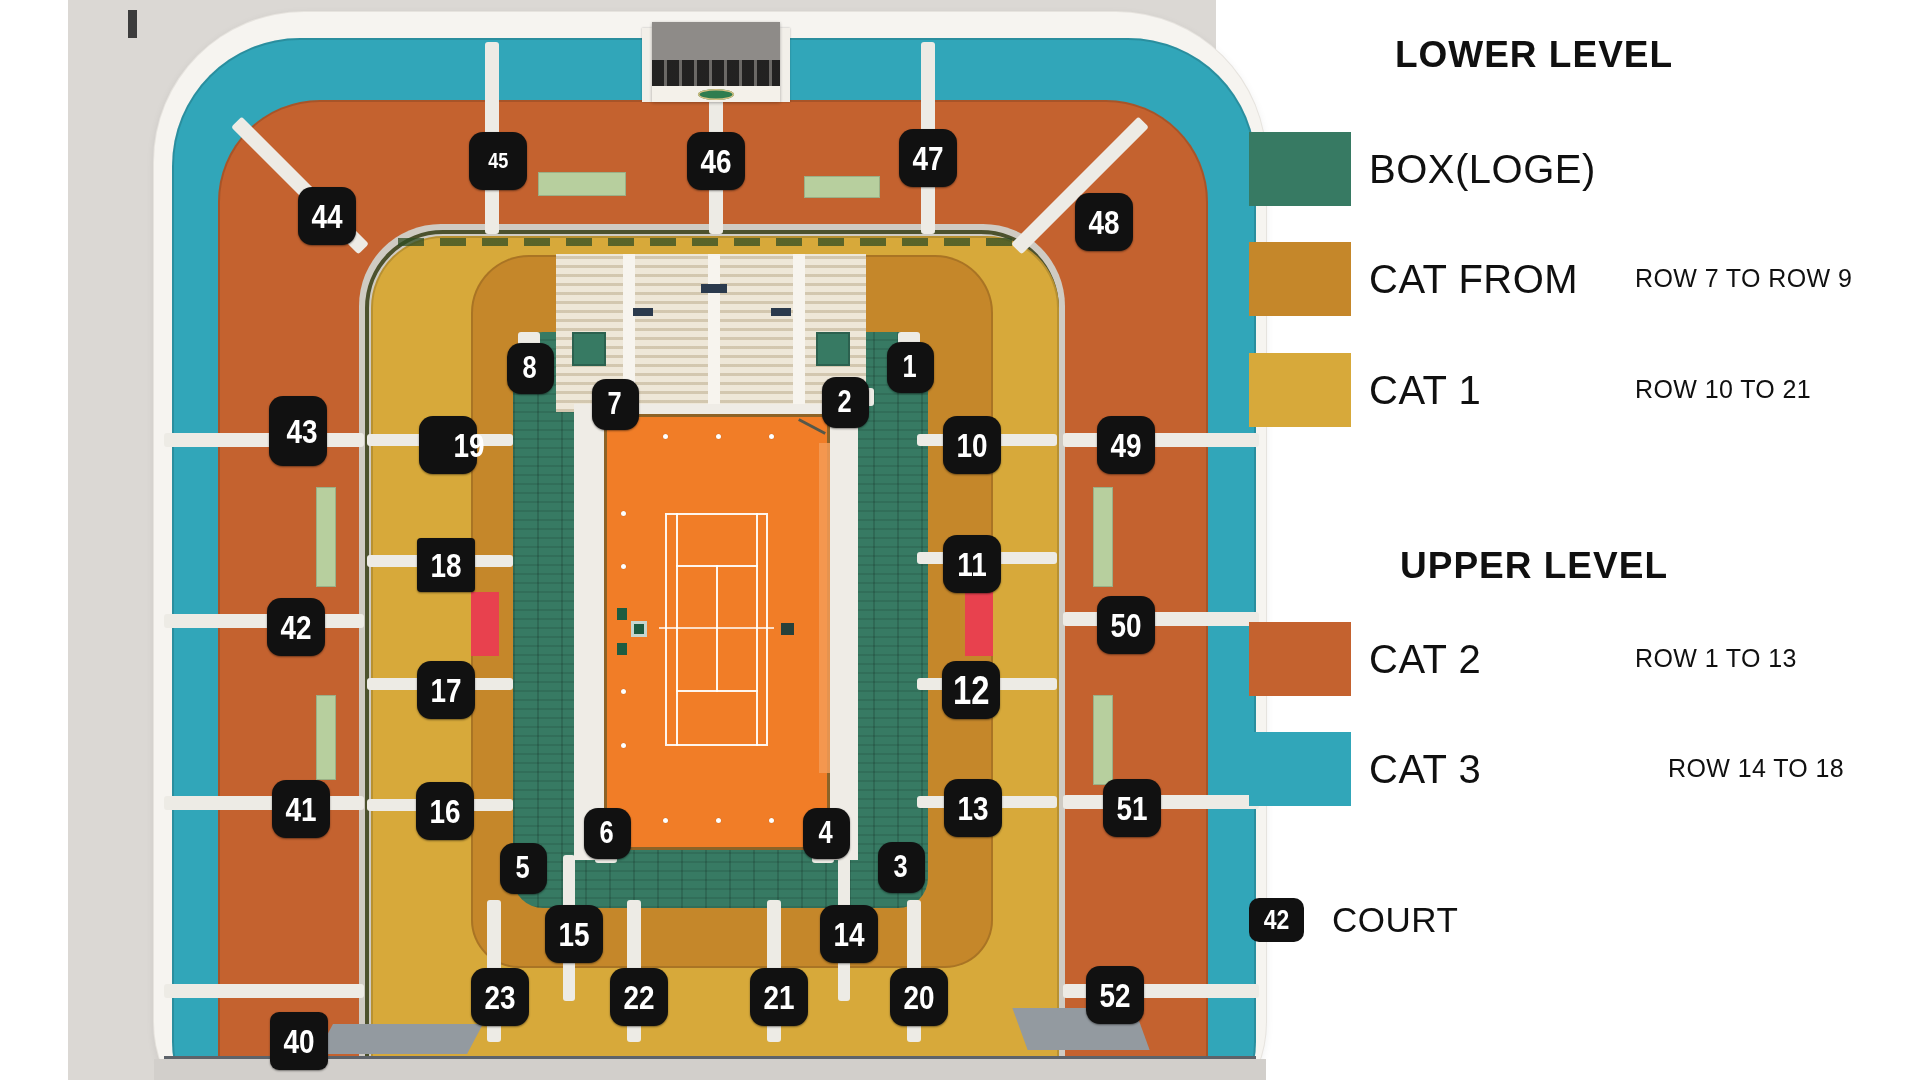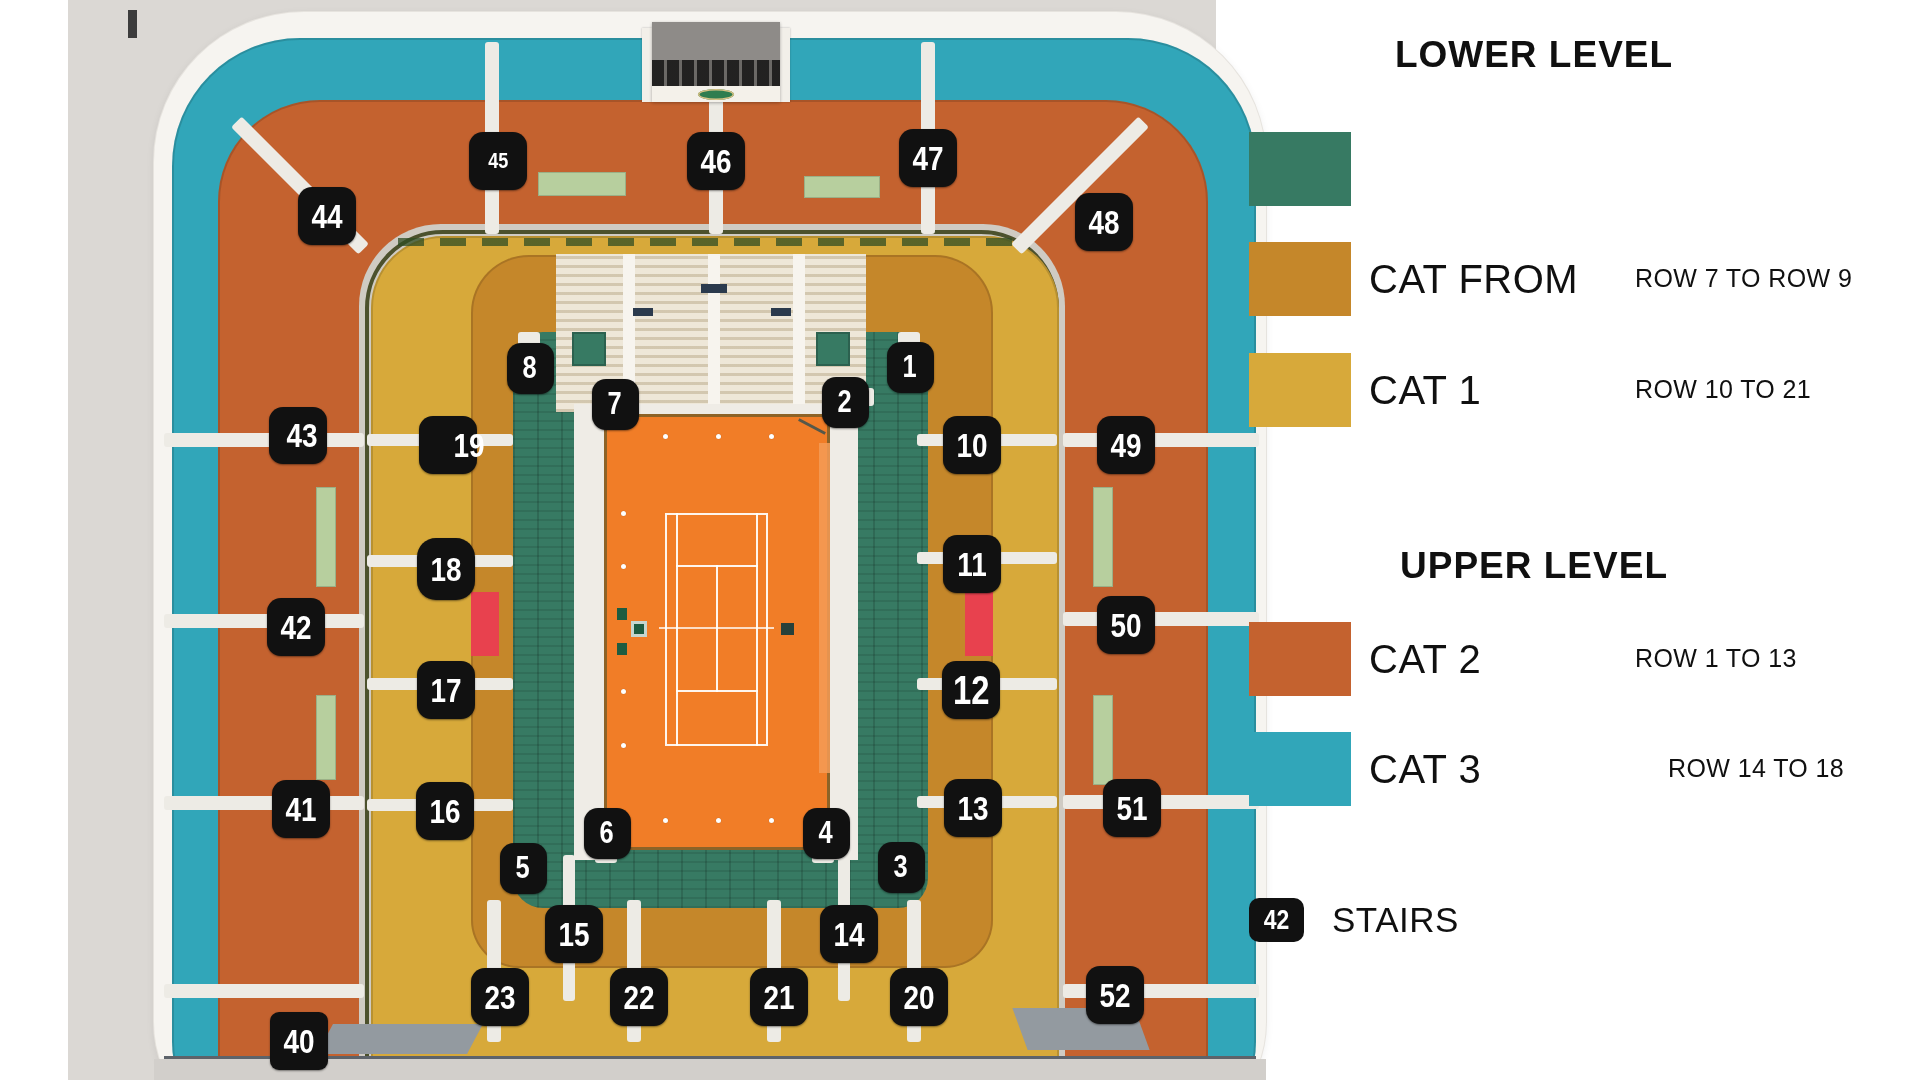"BOX(LOGE)" div.lg-label { html: none -> <div>BOX(LOGE)</div> }
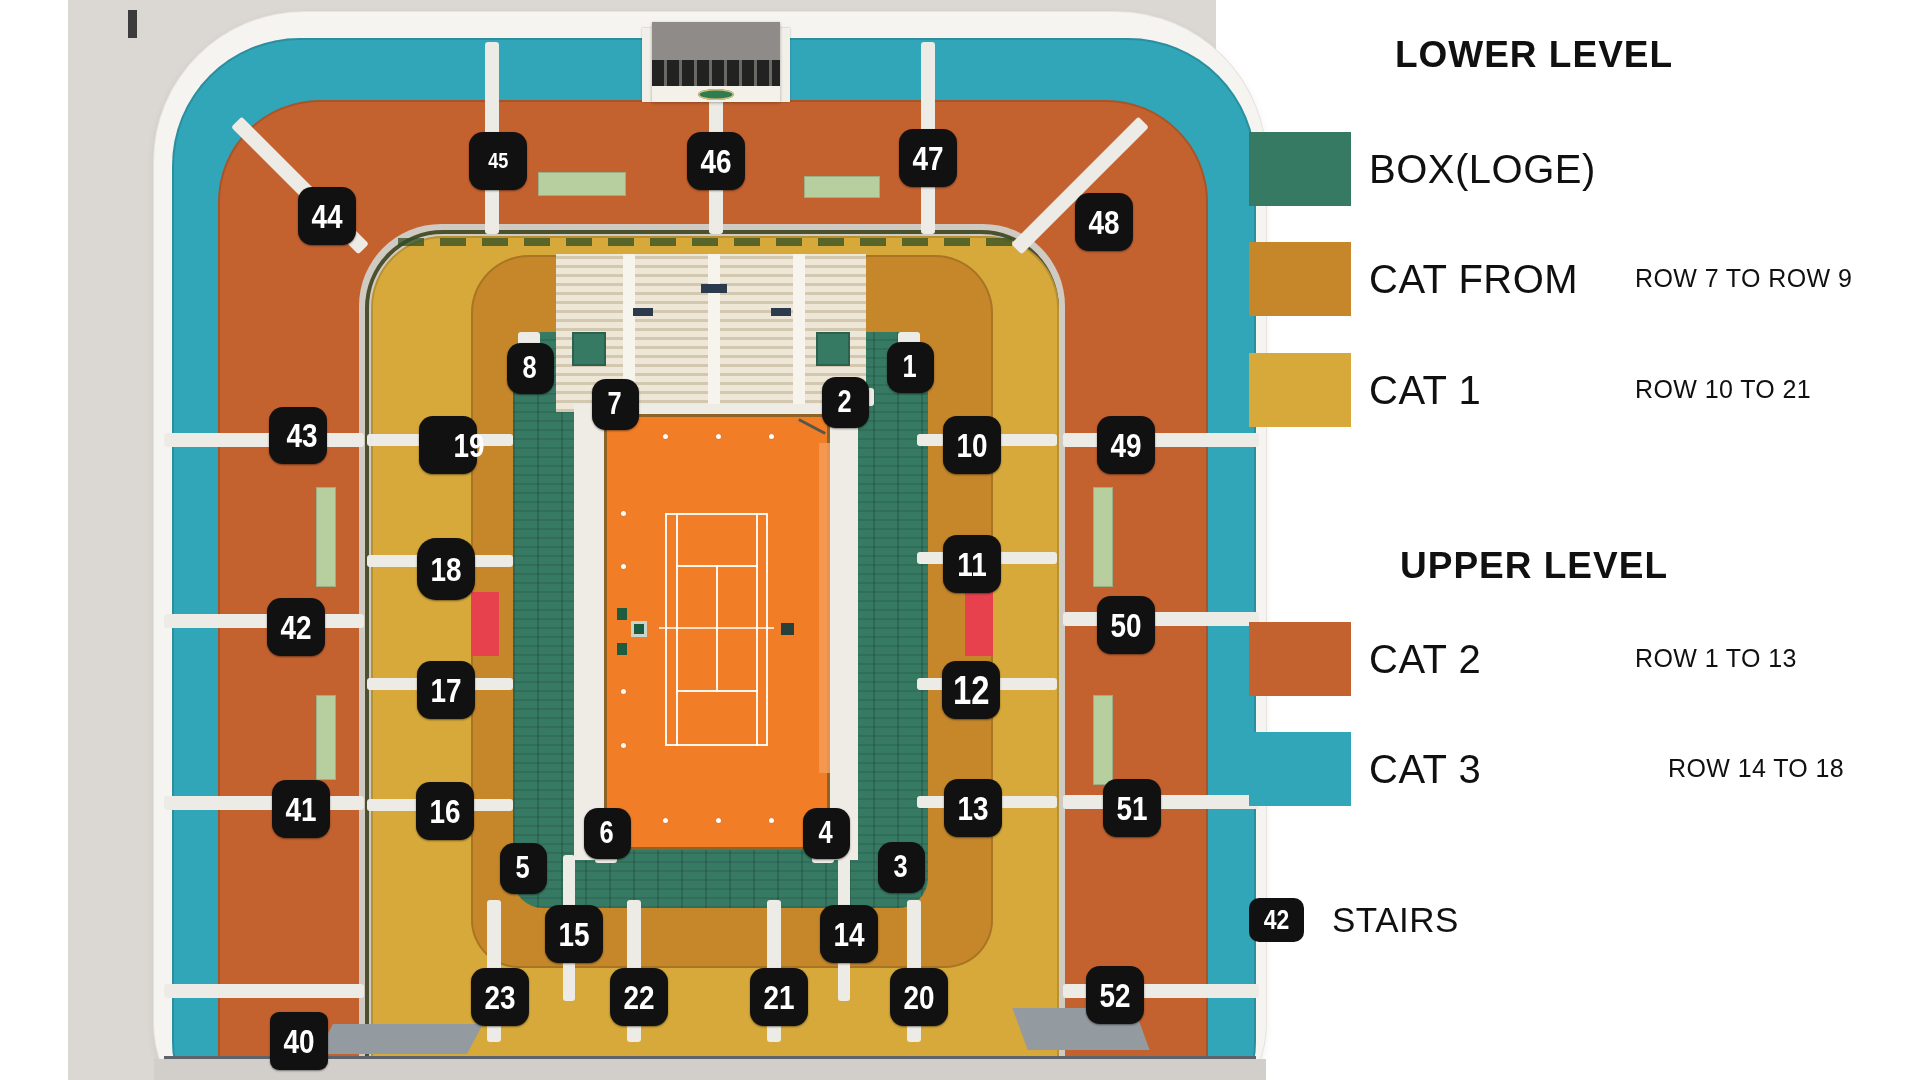"43" div.badge { height: 57px -> 70px; top: 407px -> 396px }
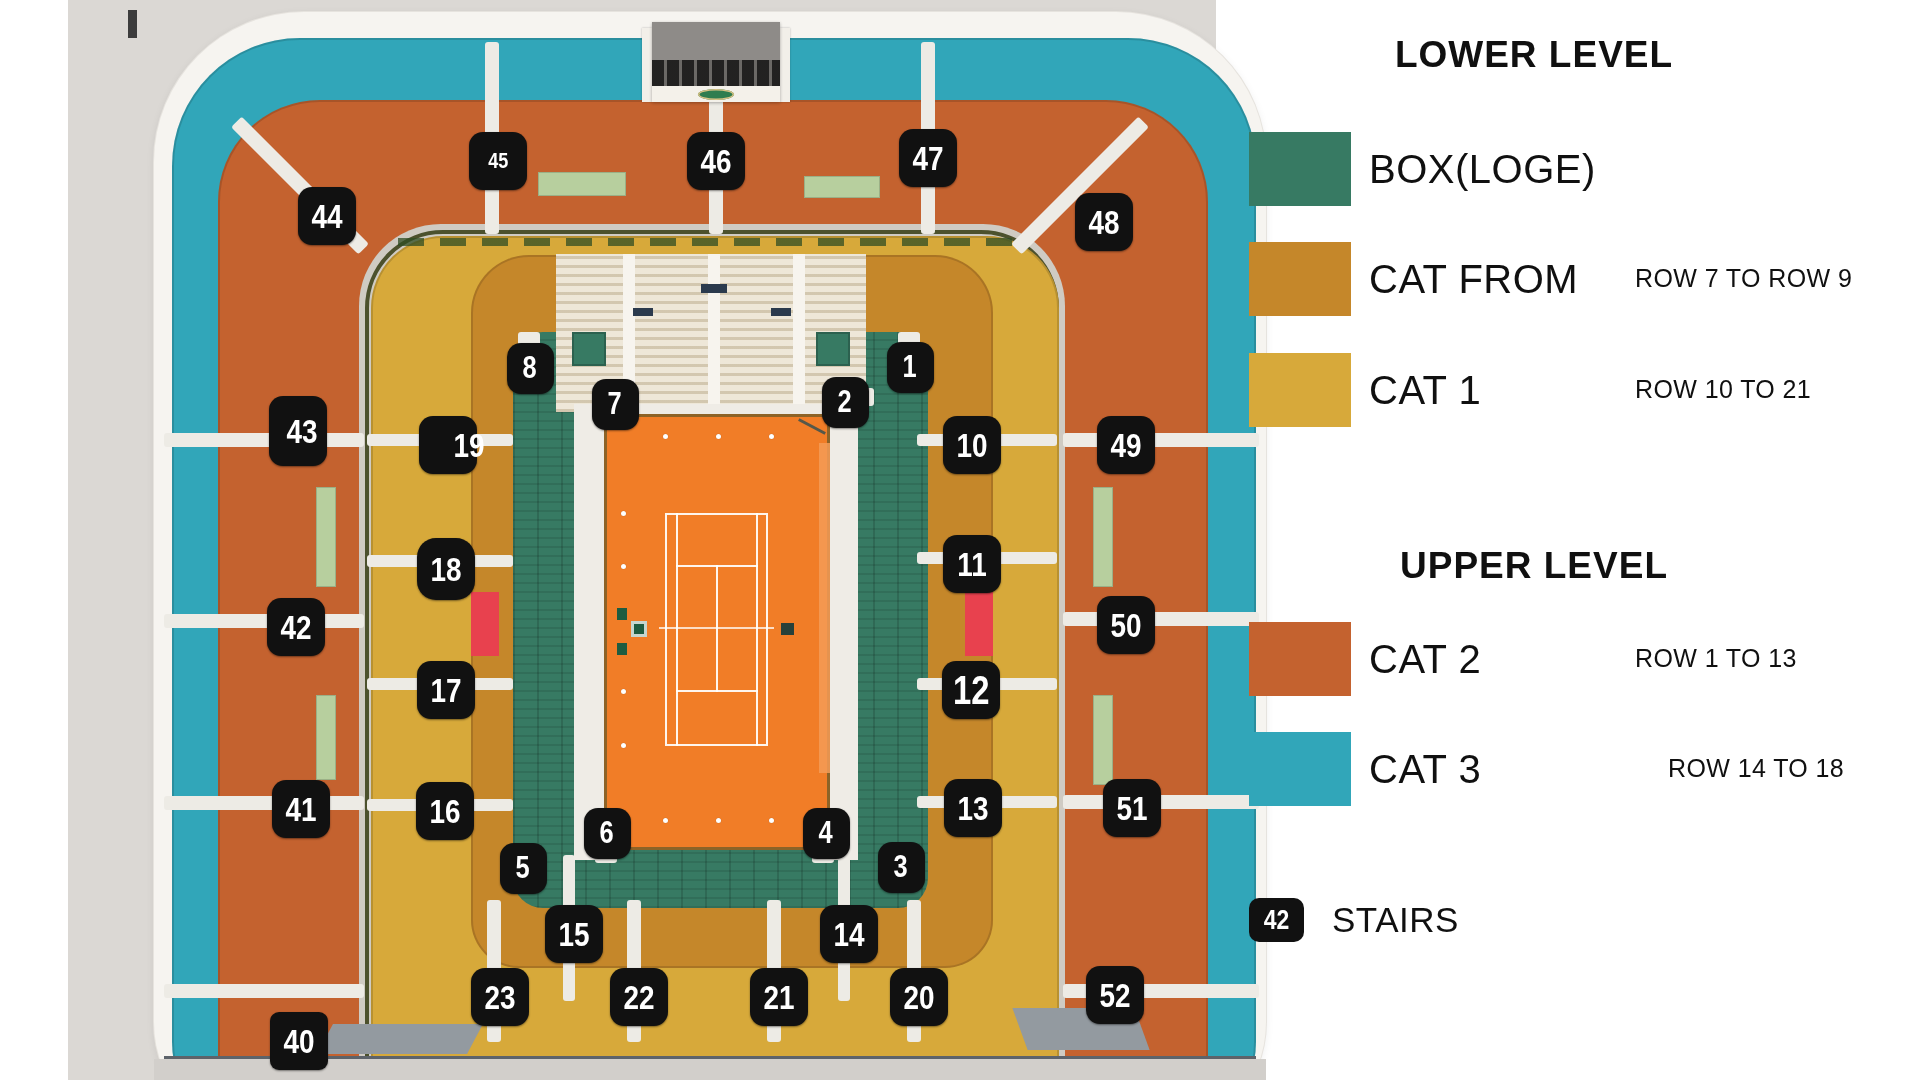"18" div.badge { border-radius: 19px -> 4px; height: 62px -> 54px }
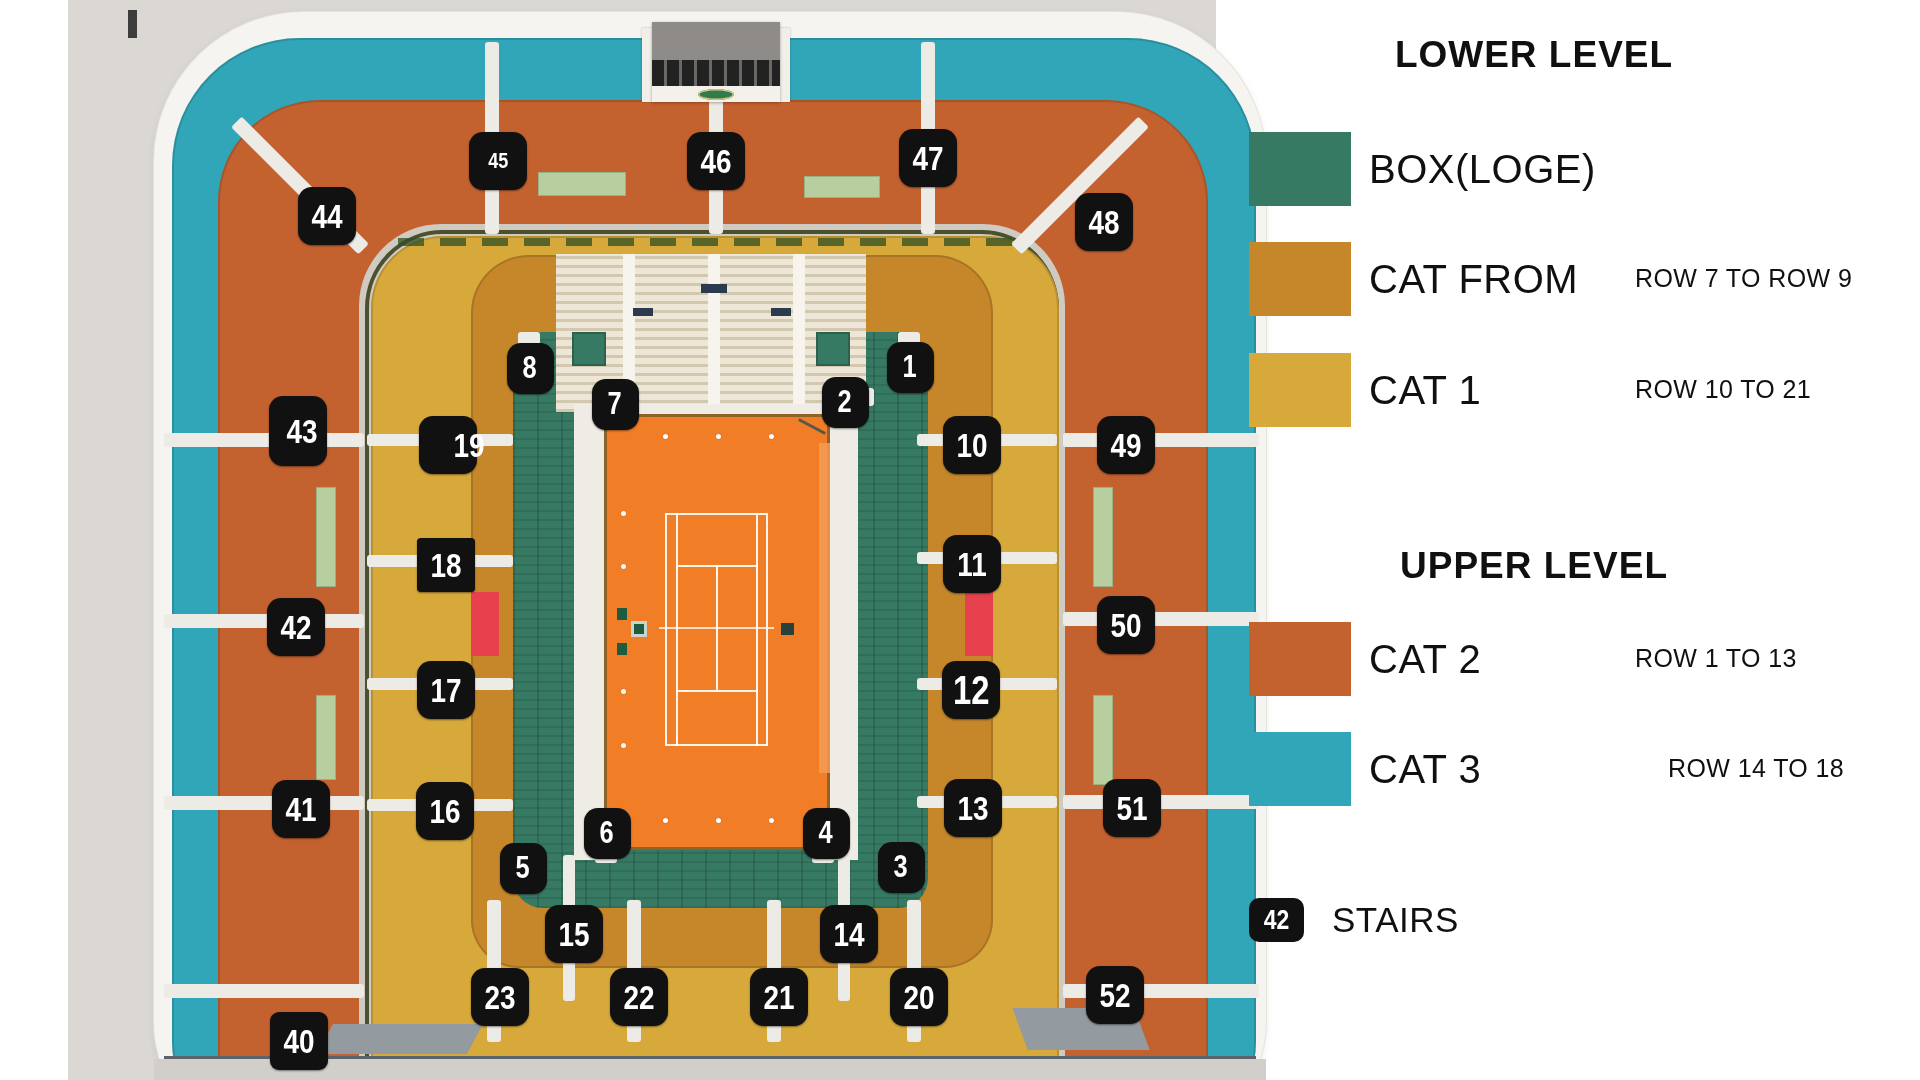"STAIRS" div.stairs-label { text: STAIRS -> COURT }
